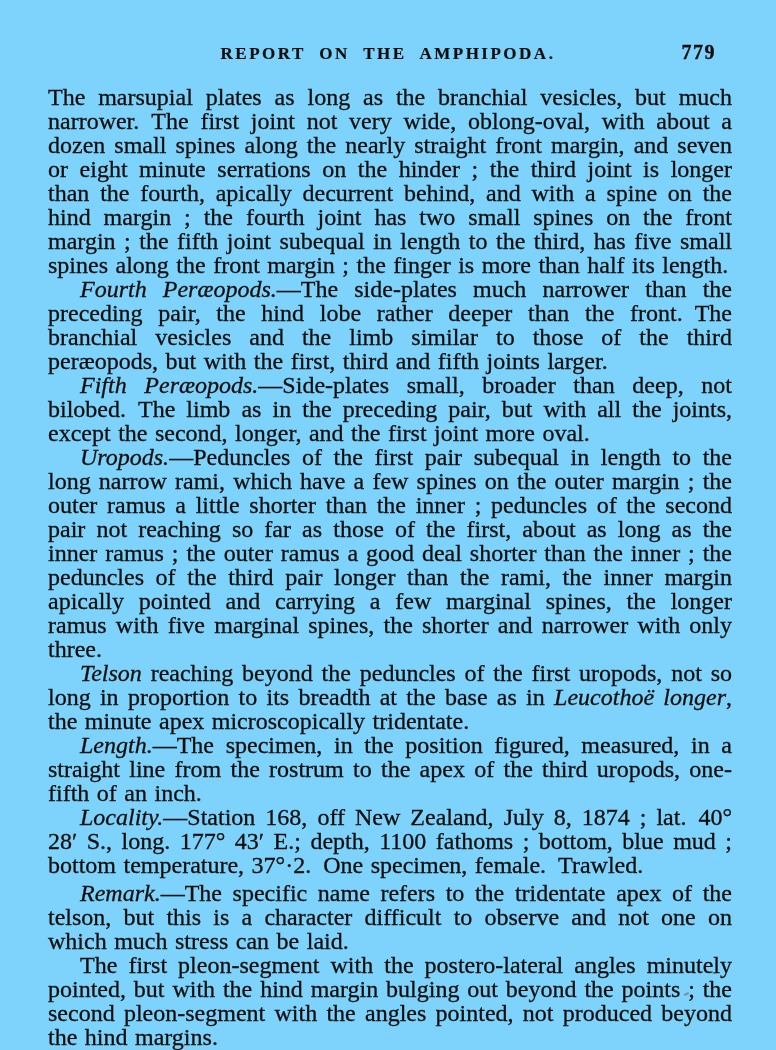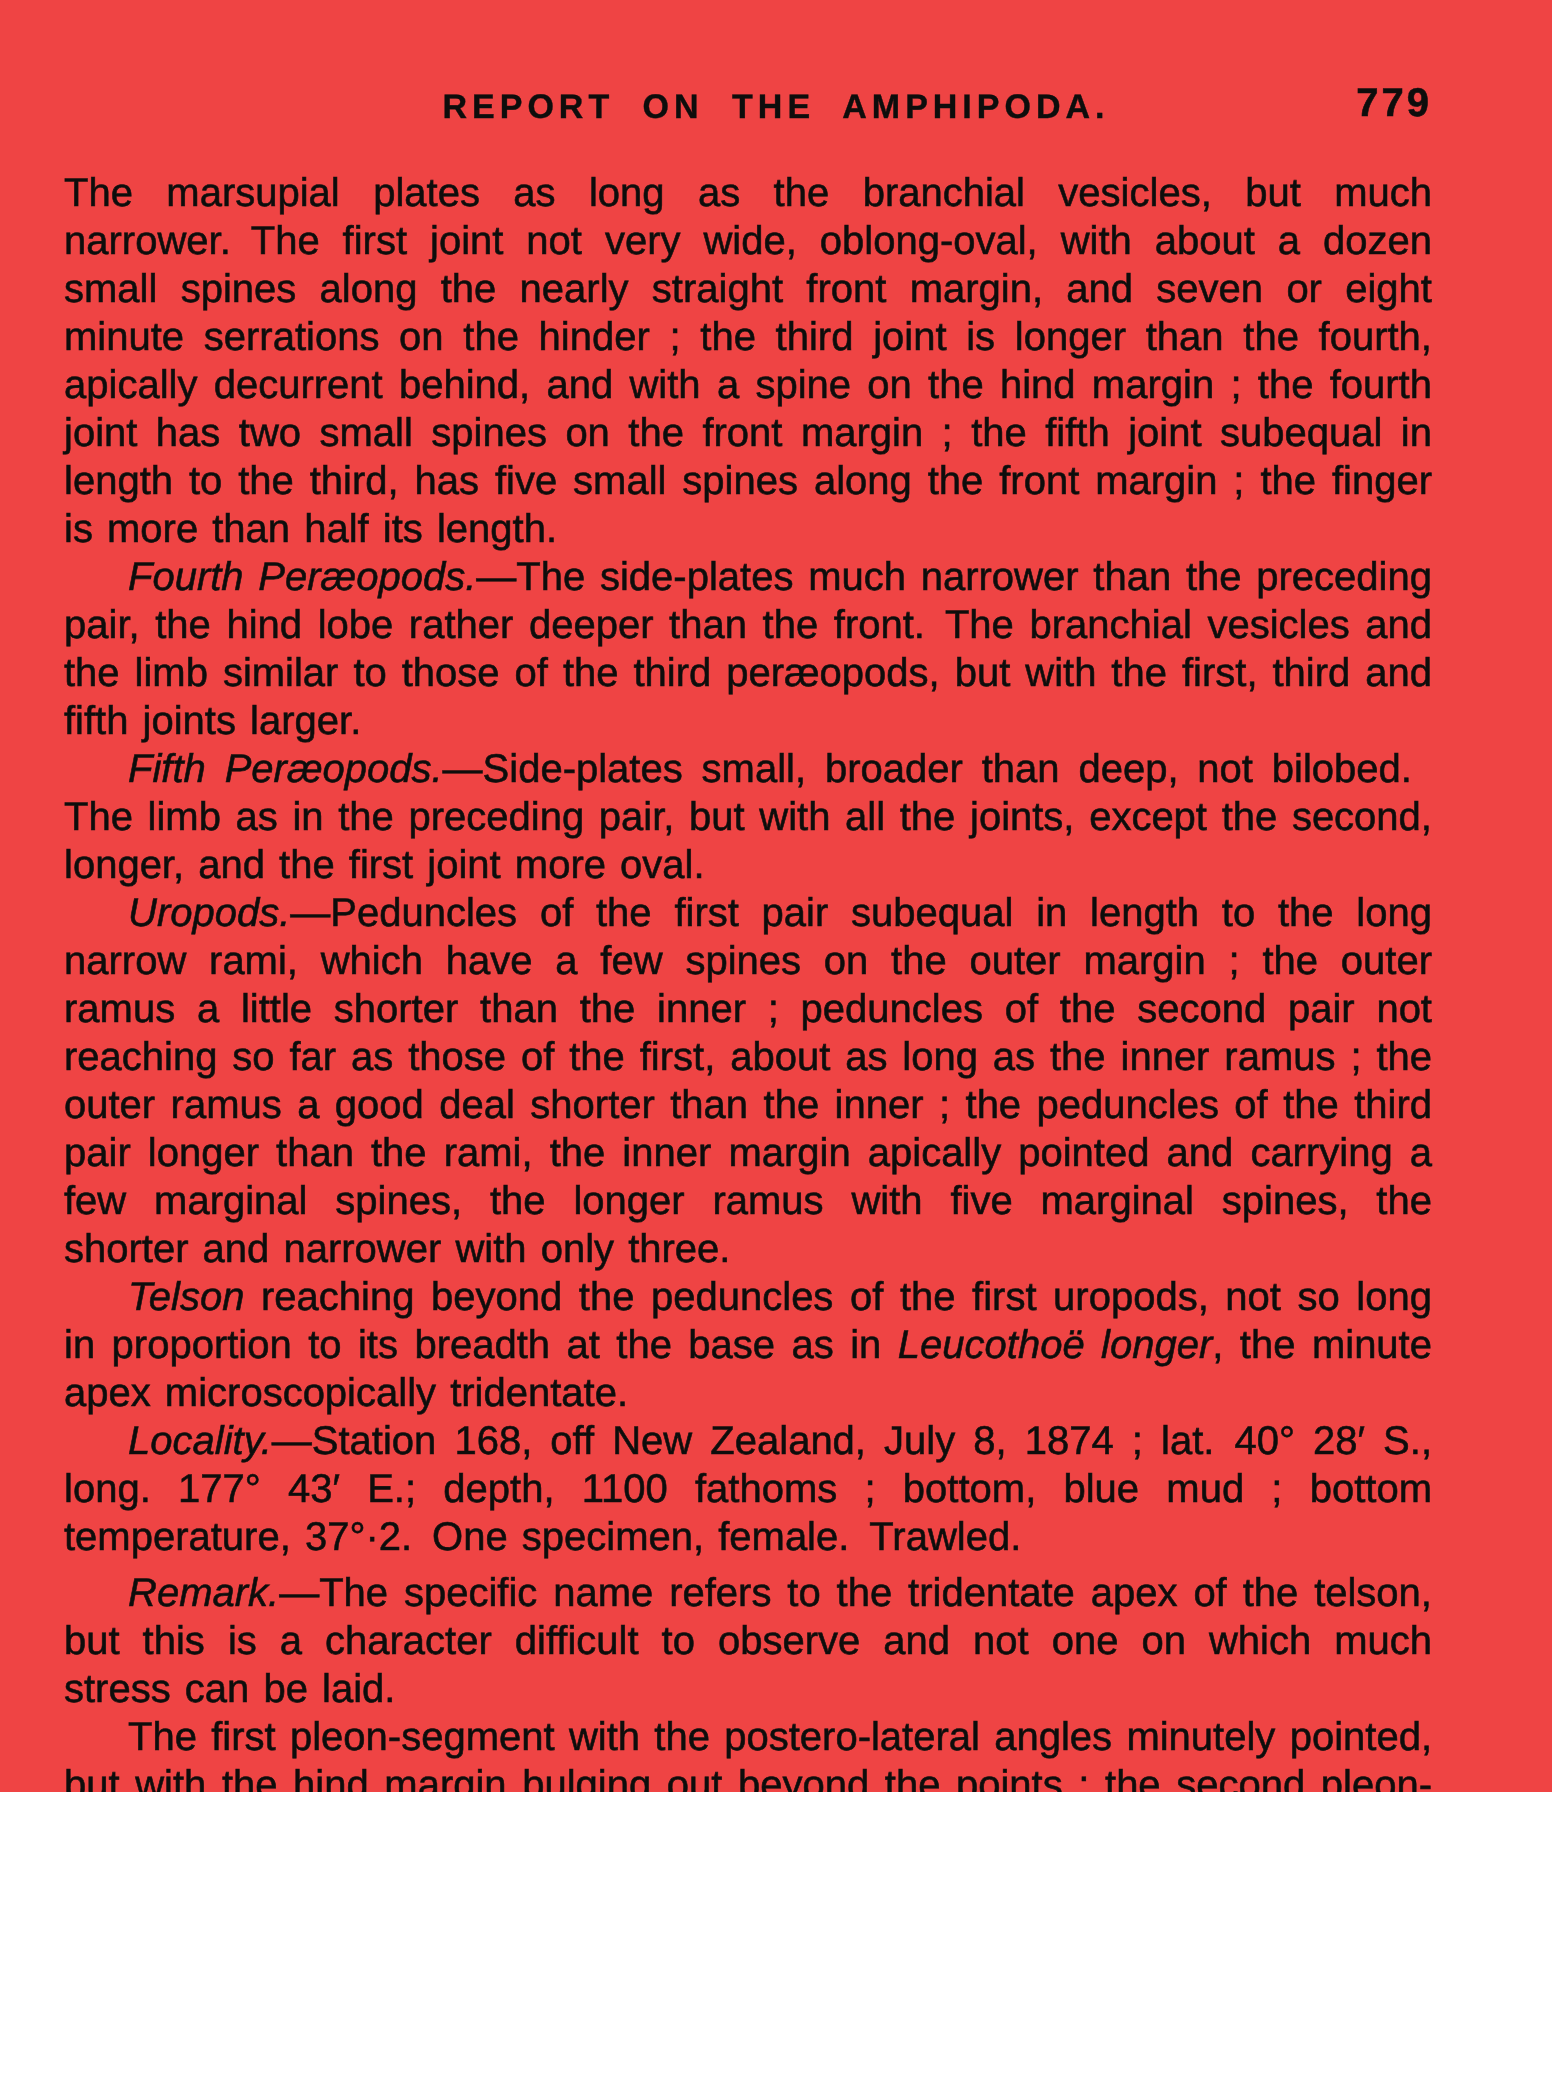"REPORT ON THE AMPHIPODA." .page { background: #ef4444 -> #7dd3fc; font-family: Liberation Sans, sans-serif -> Liberation Serif, serif; height: 896px -> 1050px }
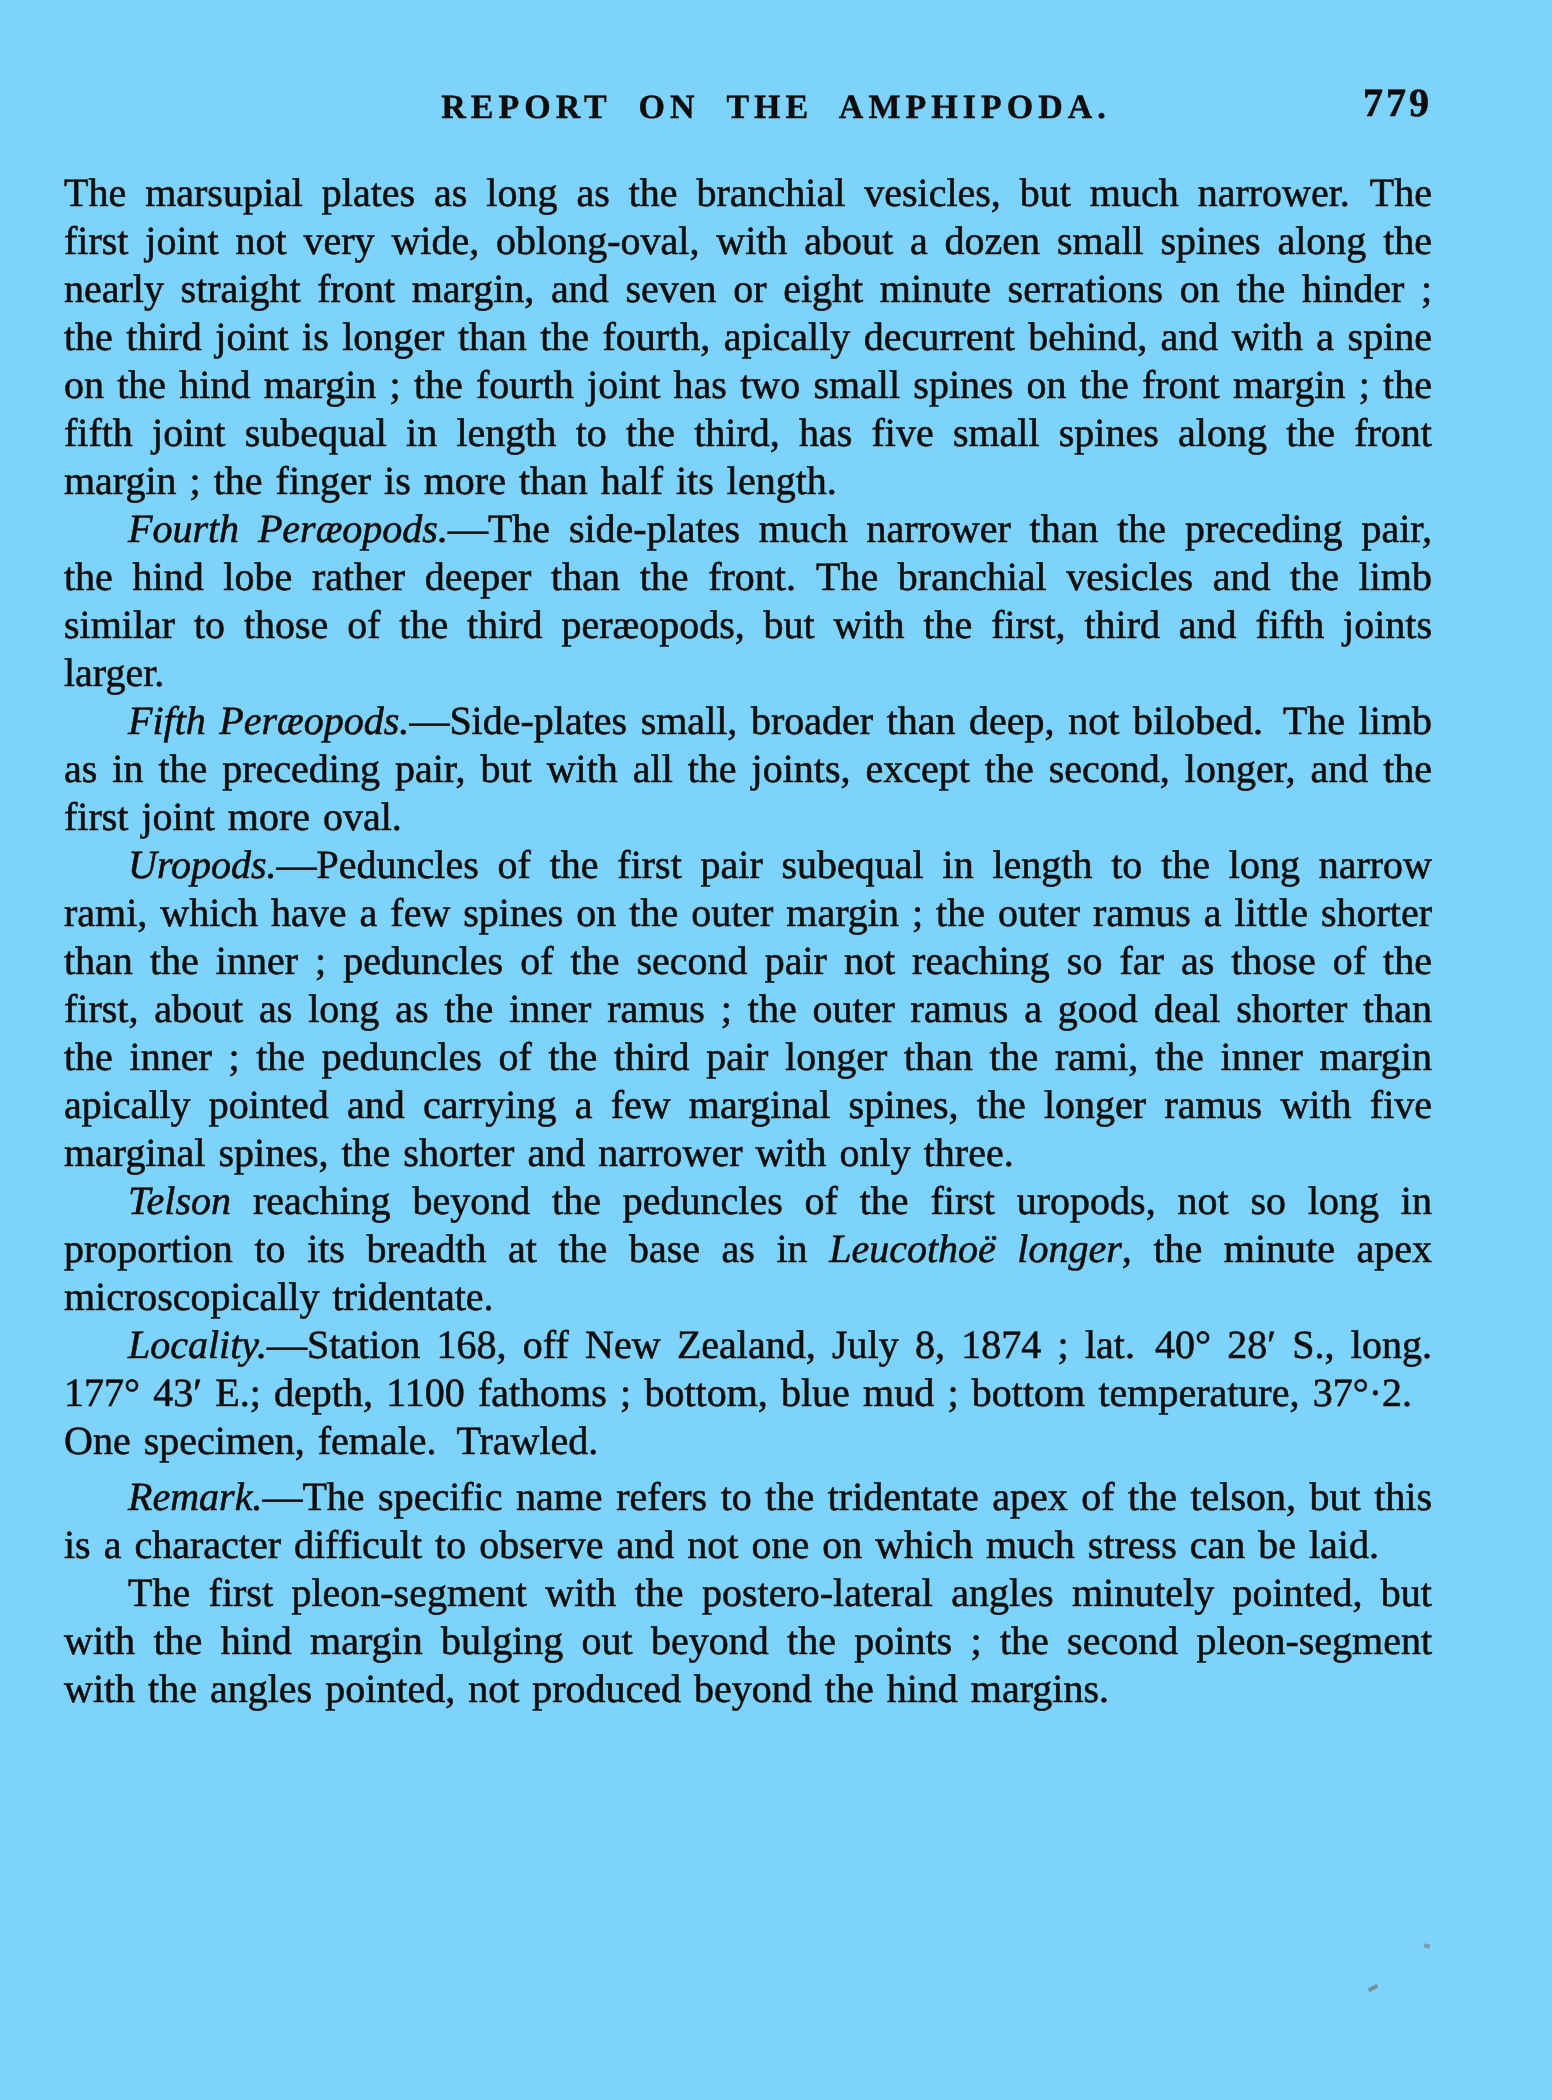"The marsupial plates as long" .content { font-size: 20px -> 24px; left: 32px -> 48px }
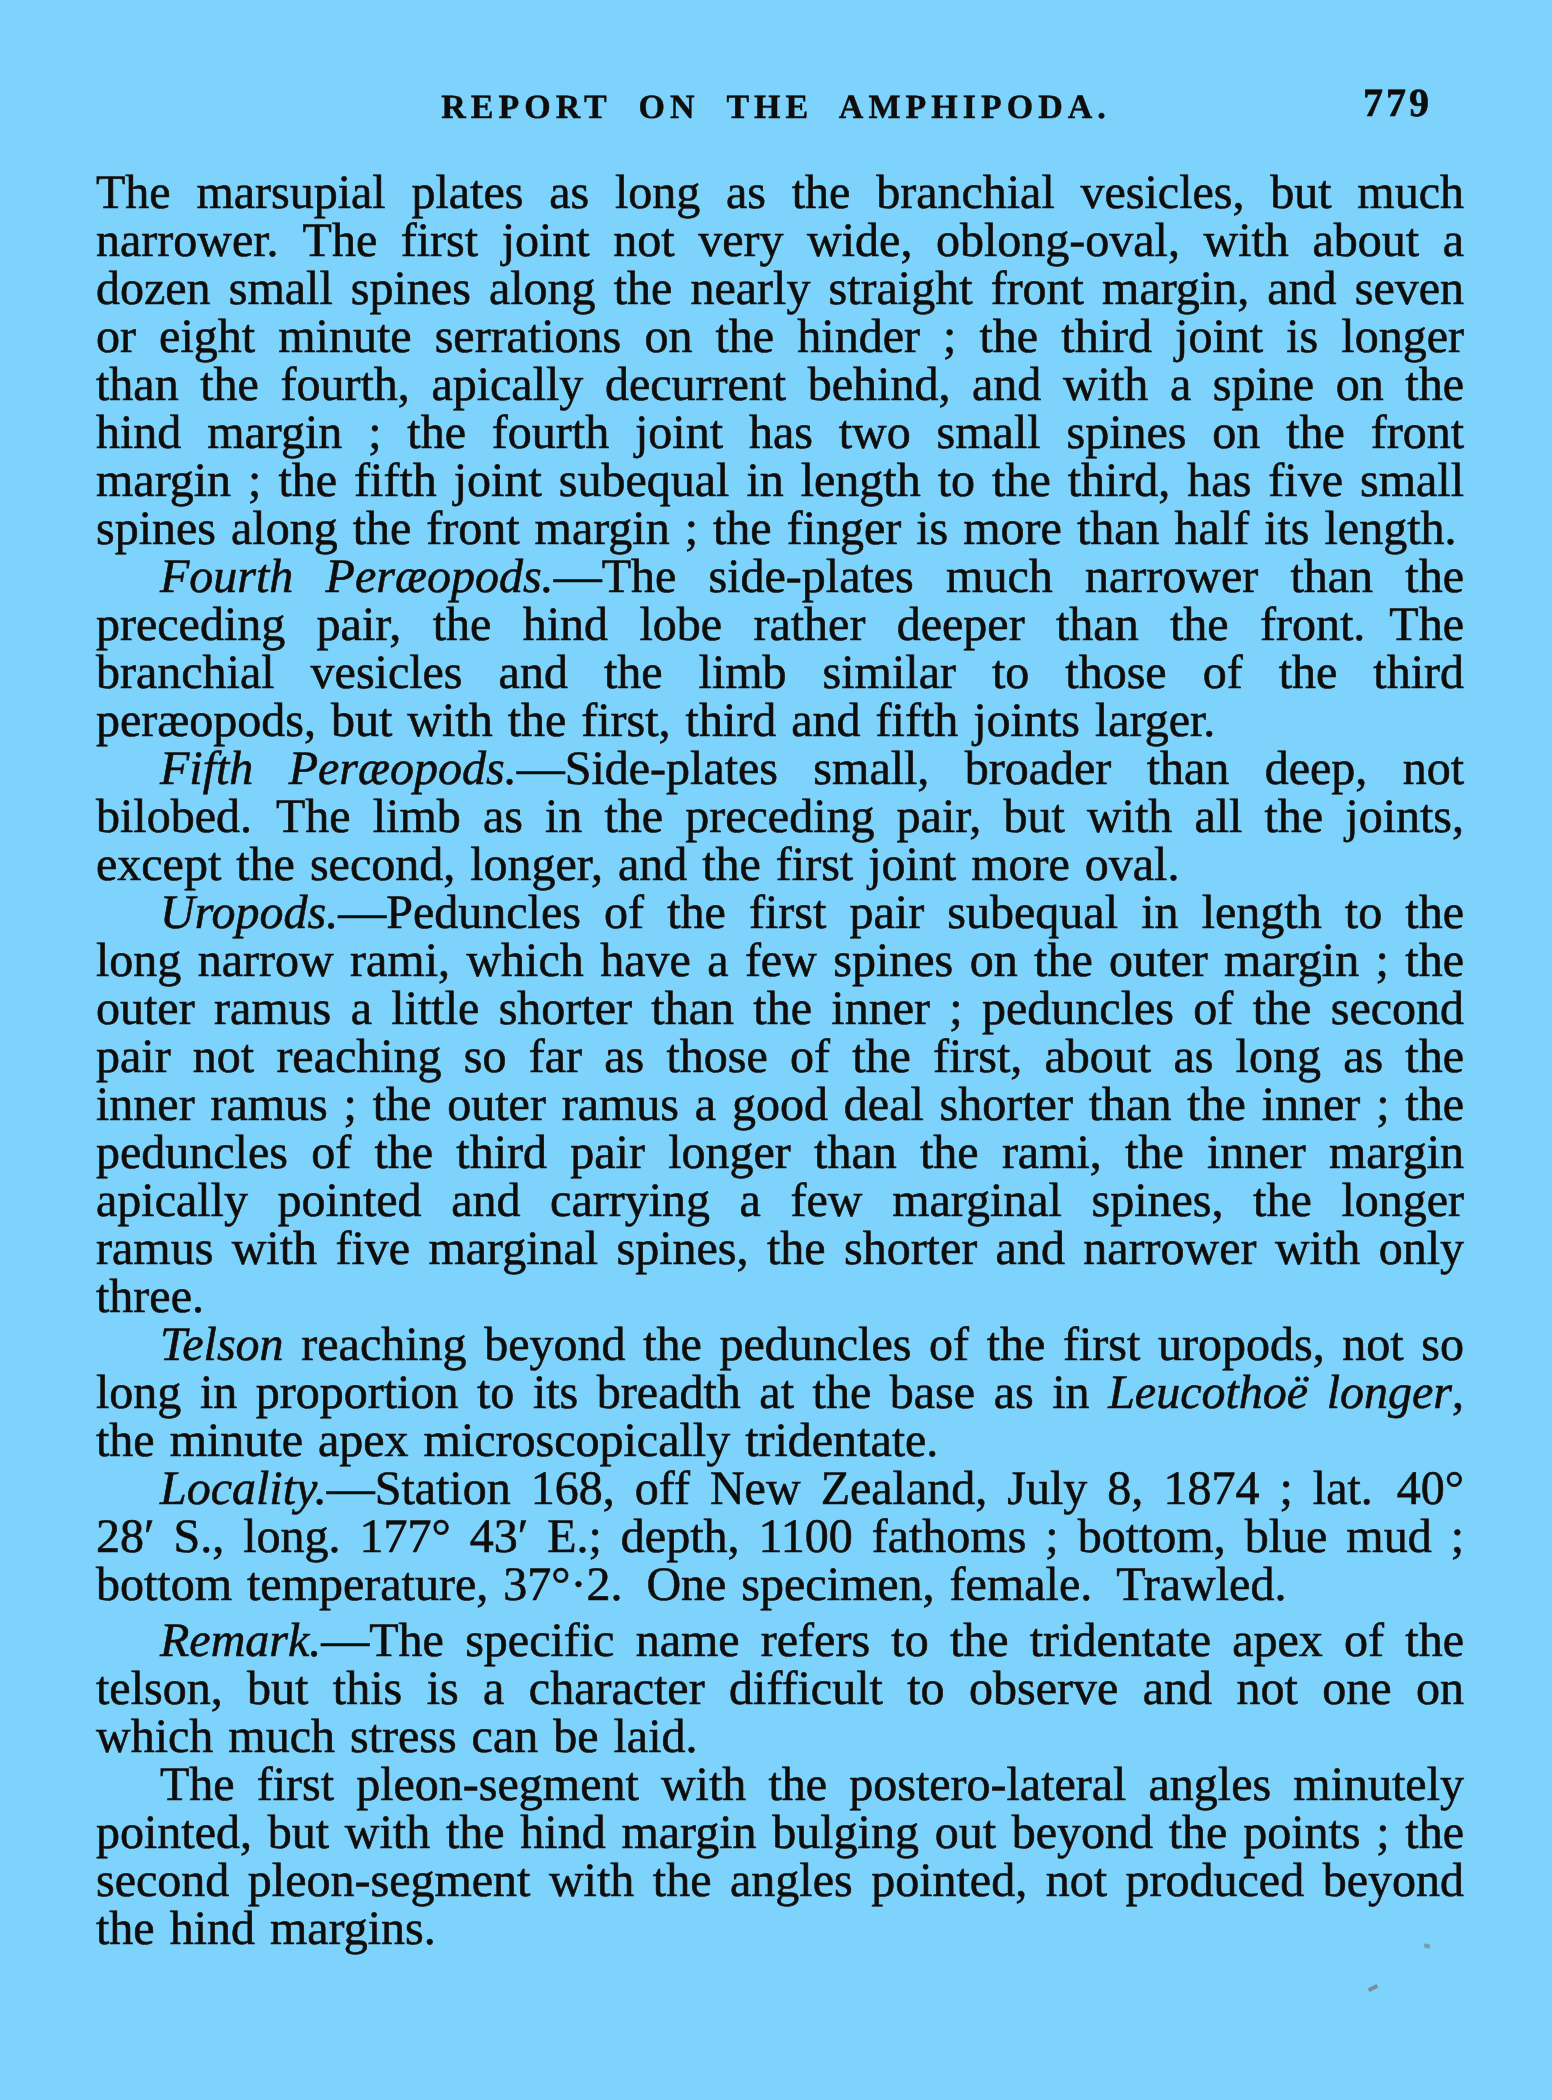"Length.—The specimen, in the position" p { html: none -> <p><em>Length.</em><span>—The specimen, in the position figured, measured, in a straight line from the rostrum to the apex of the third uropods, one-fifth of an inch.</span></p> }
